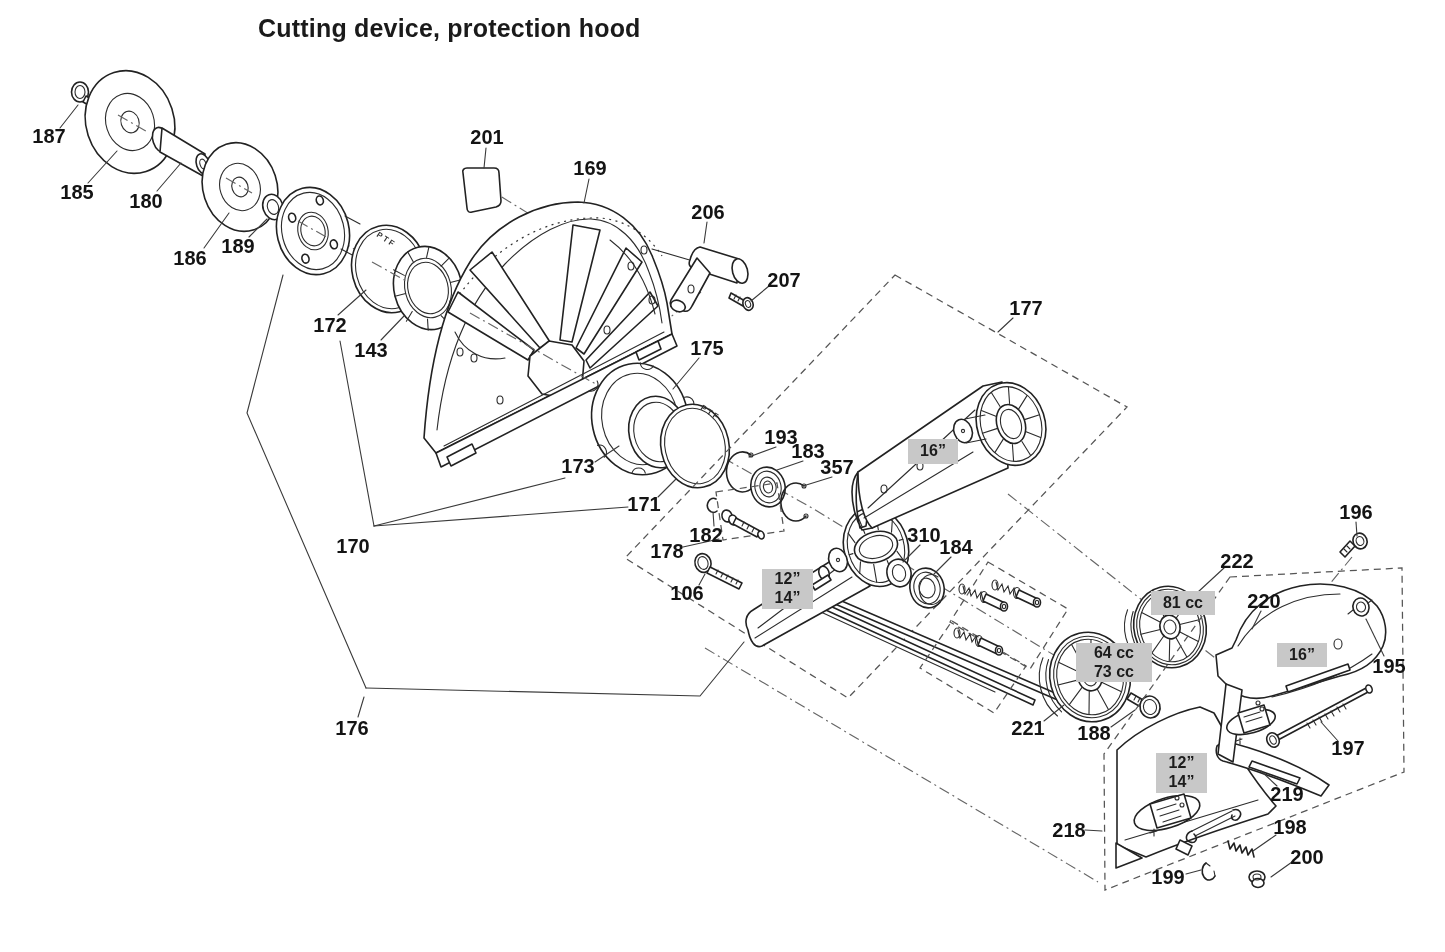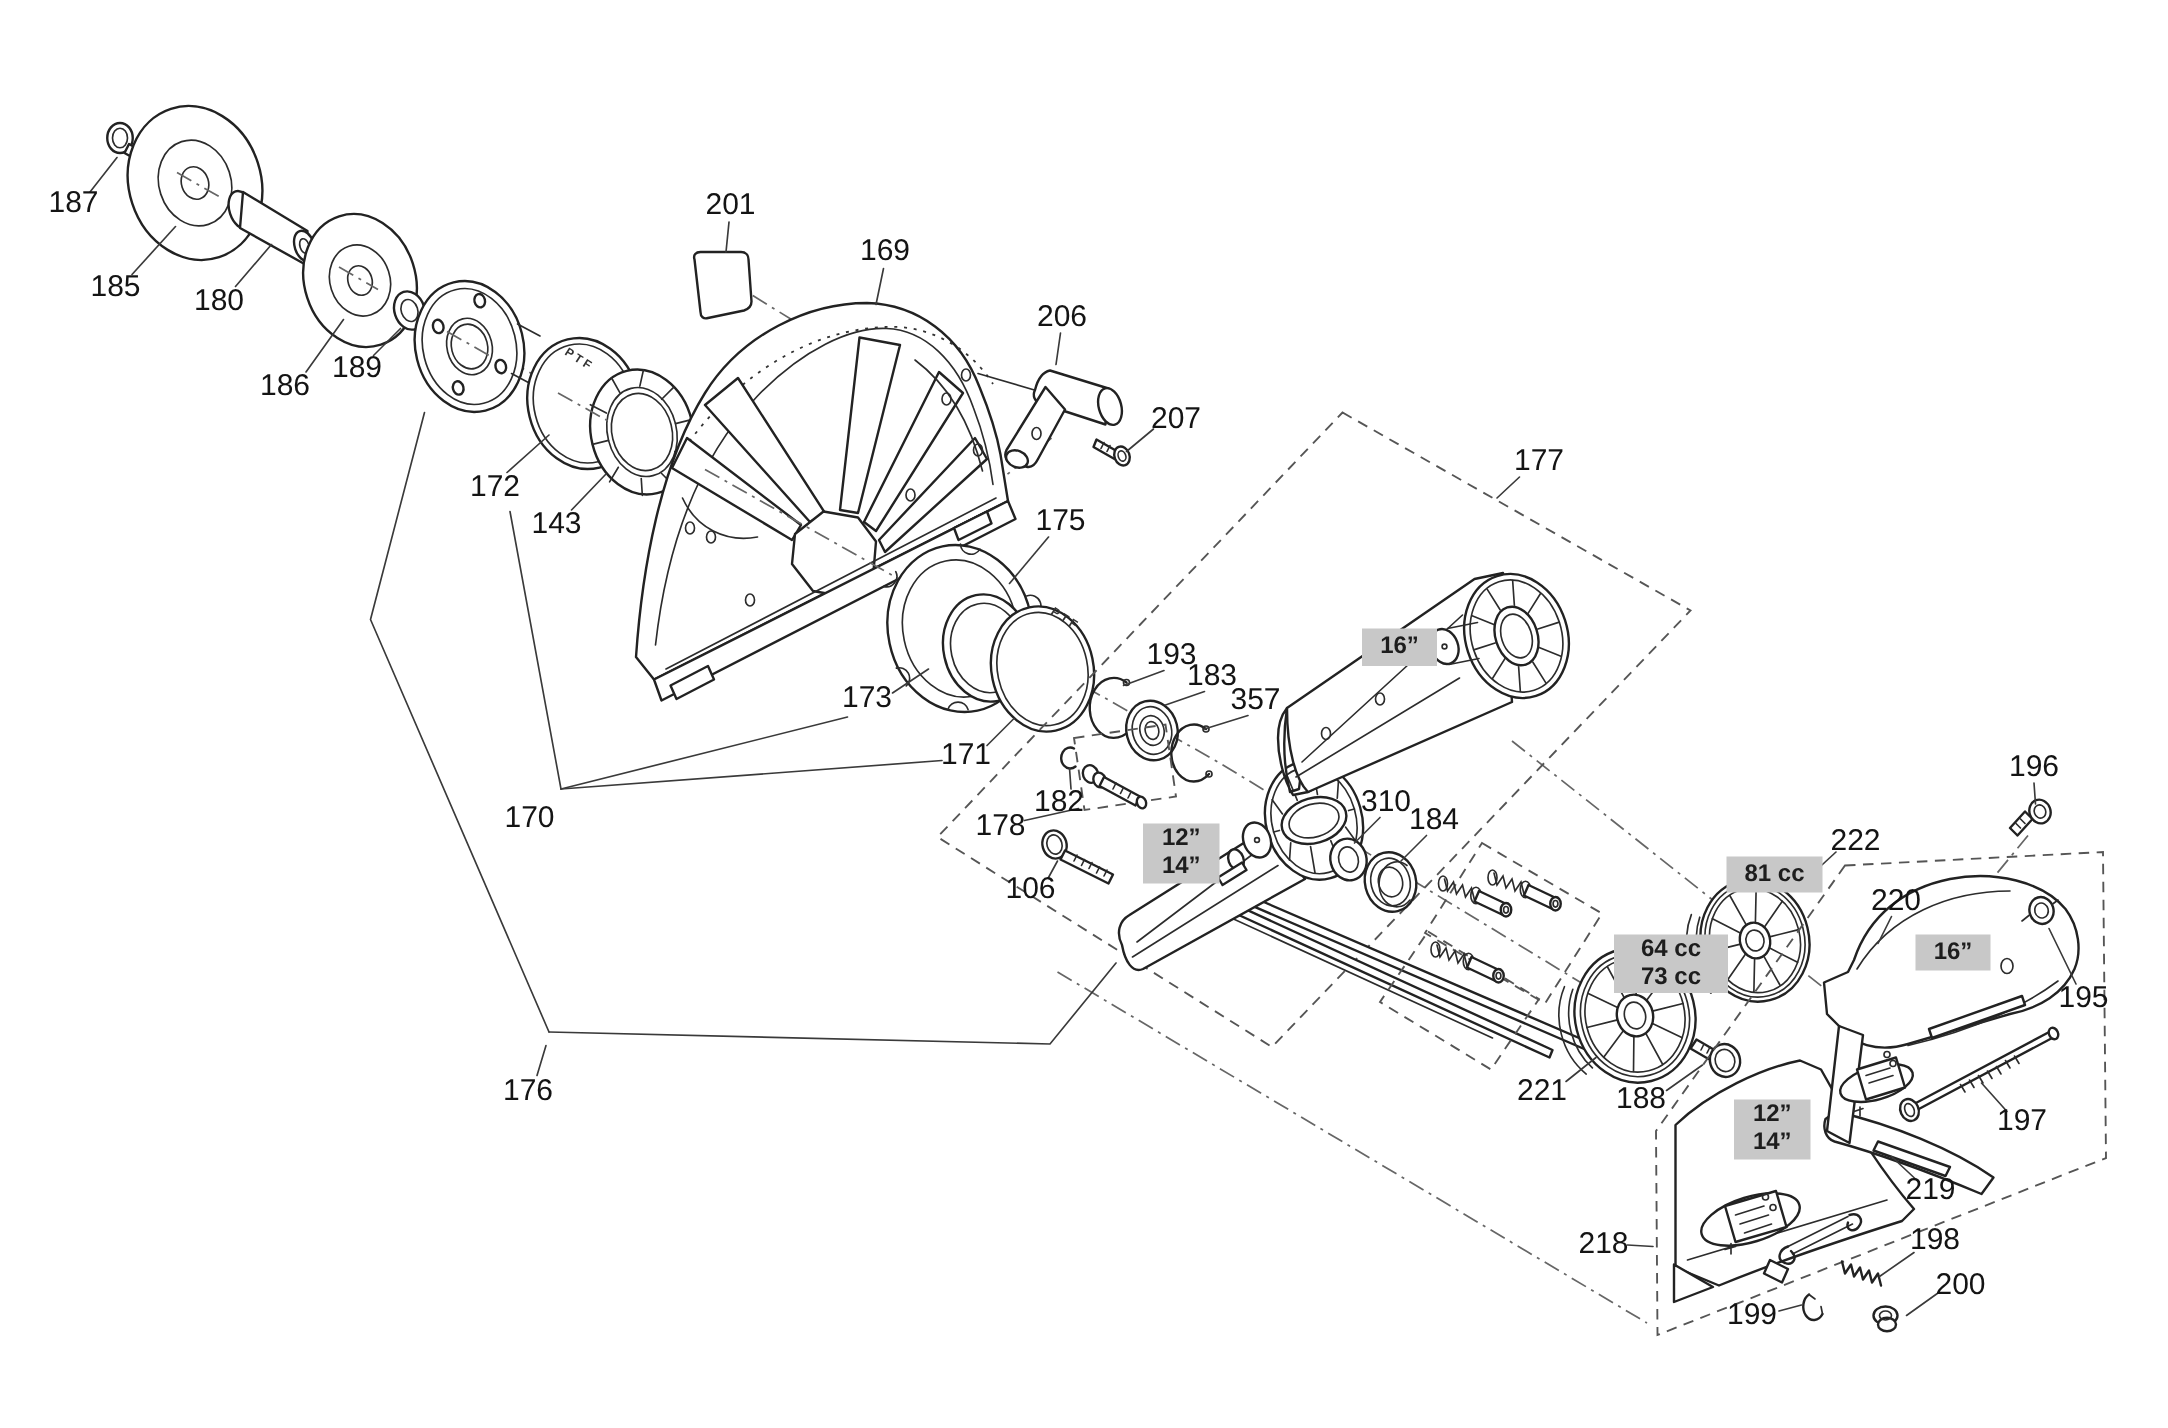"Cutting device, protection hood" div.title { html: none -> <div>Cutting device, protection hood</div> }
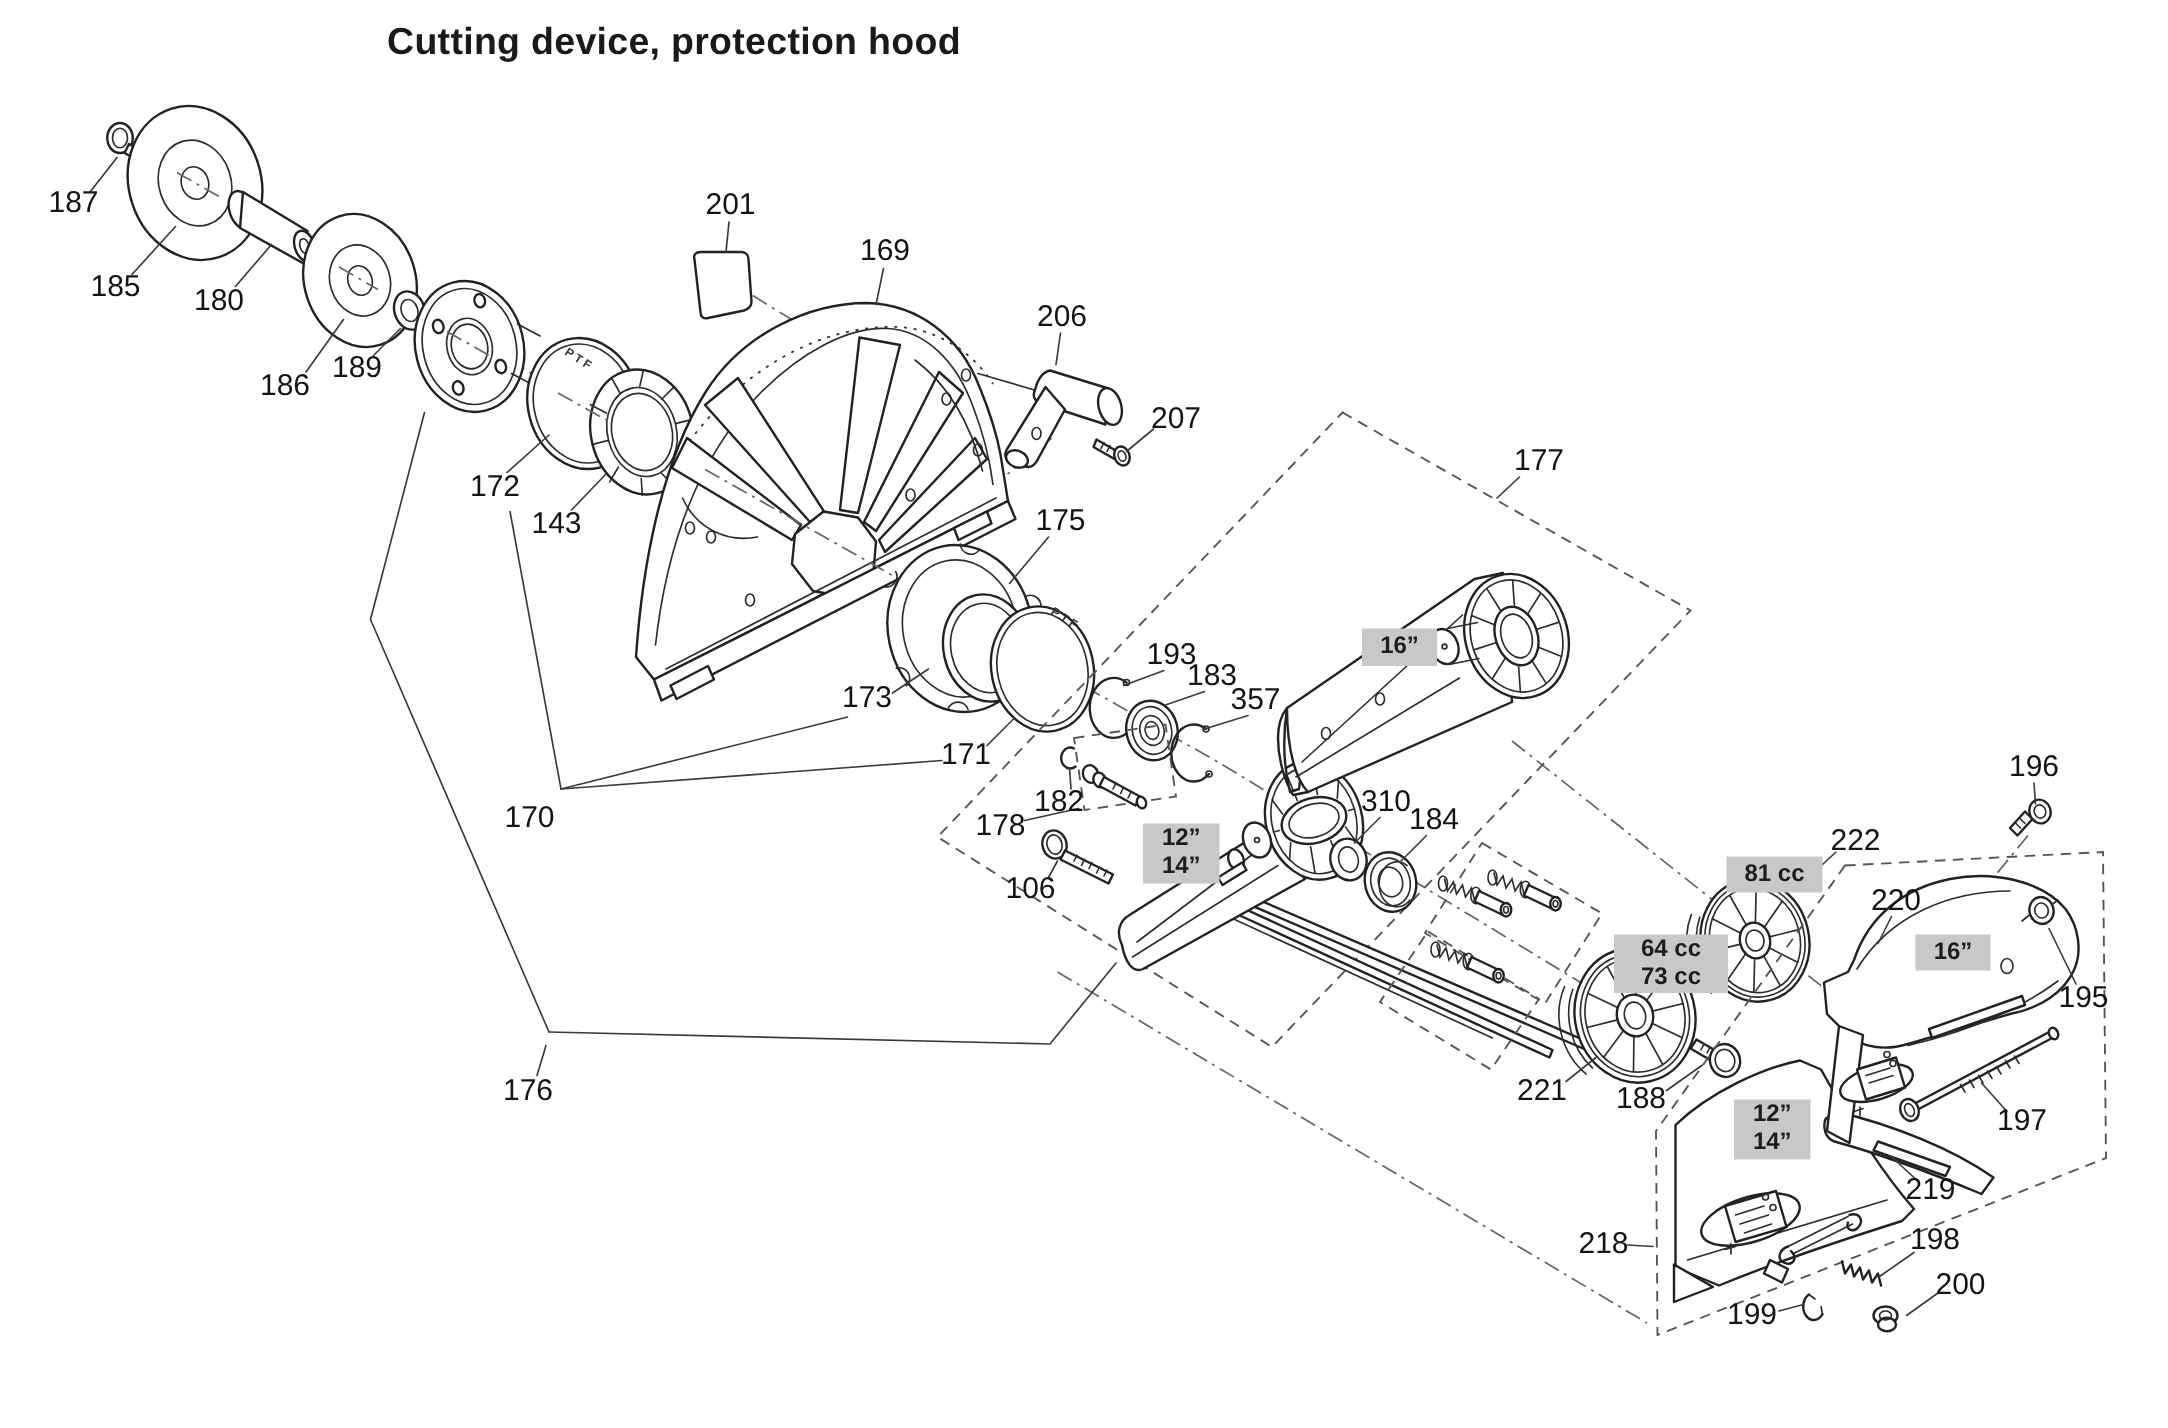"187" .lbl { font-weight: 400 -> 700 }
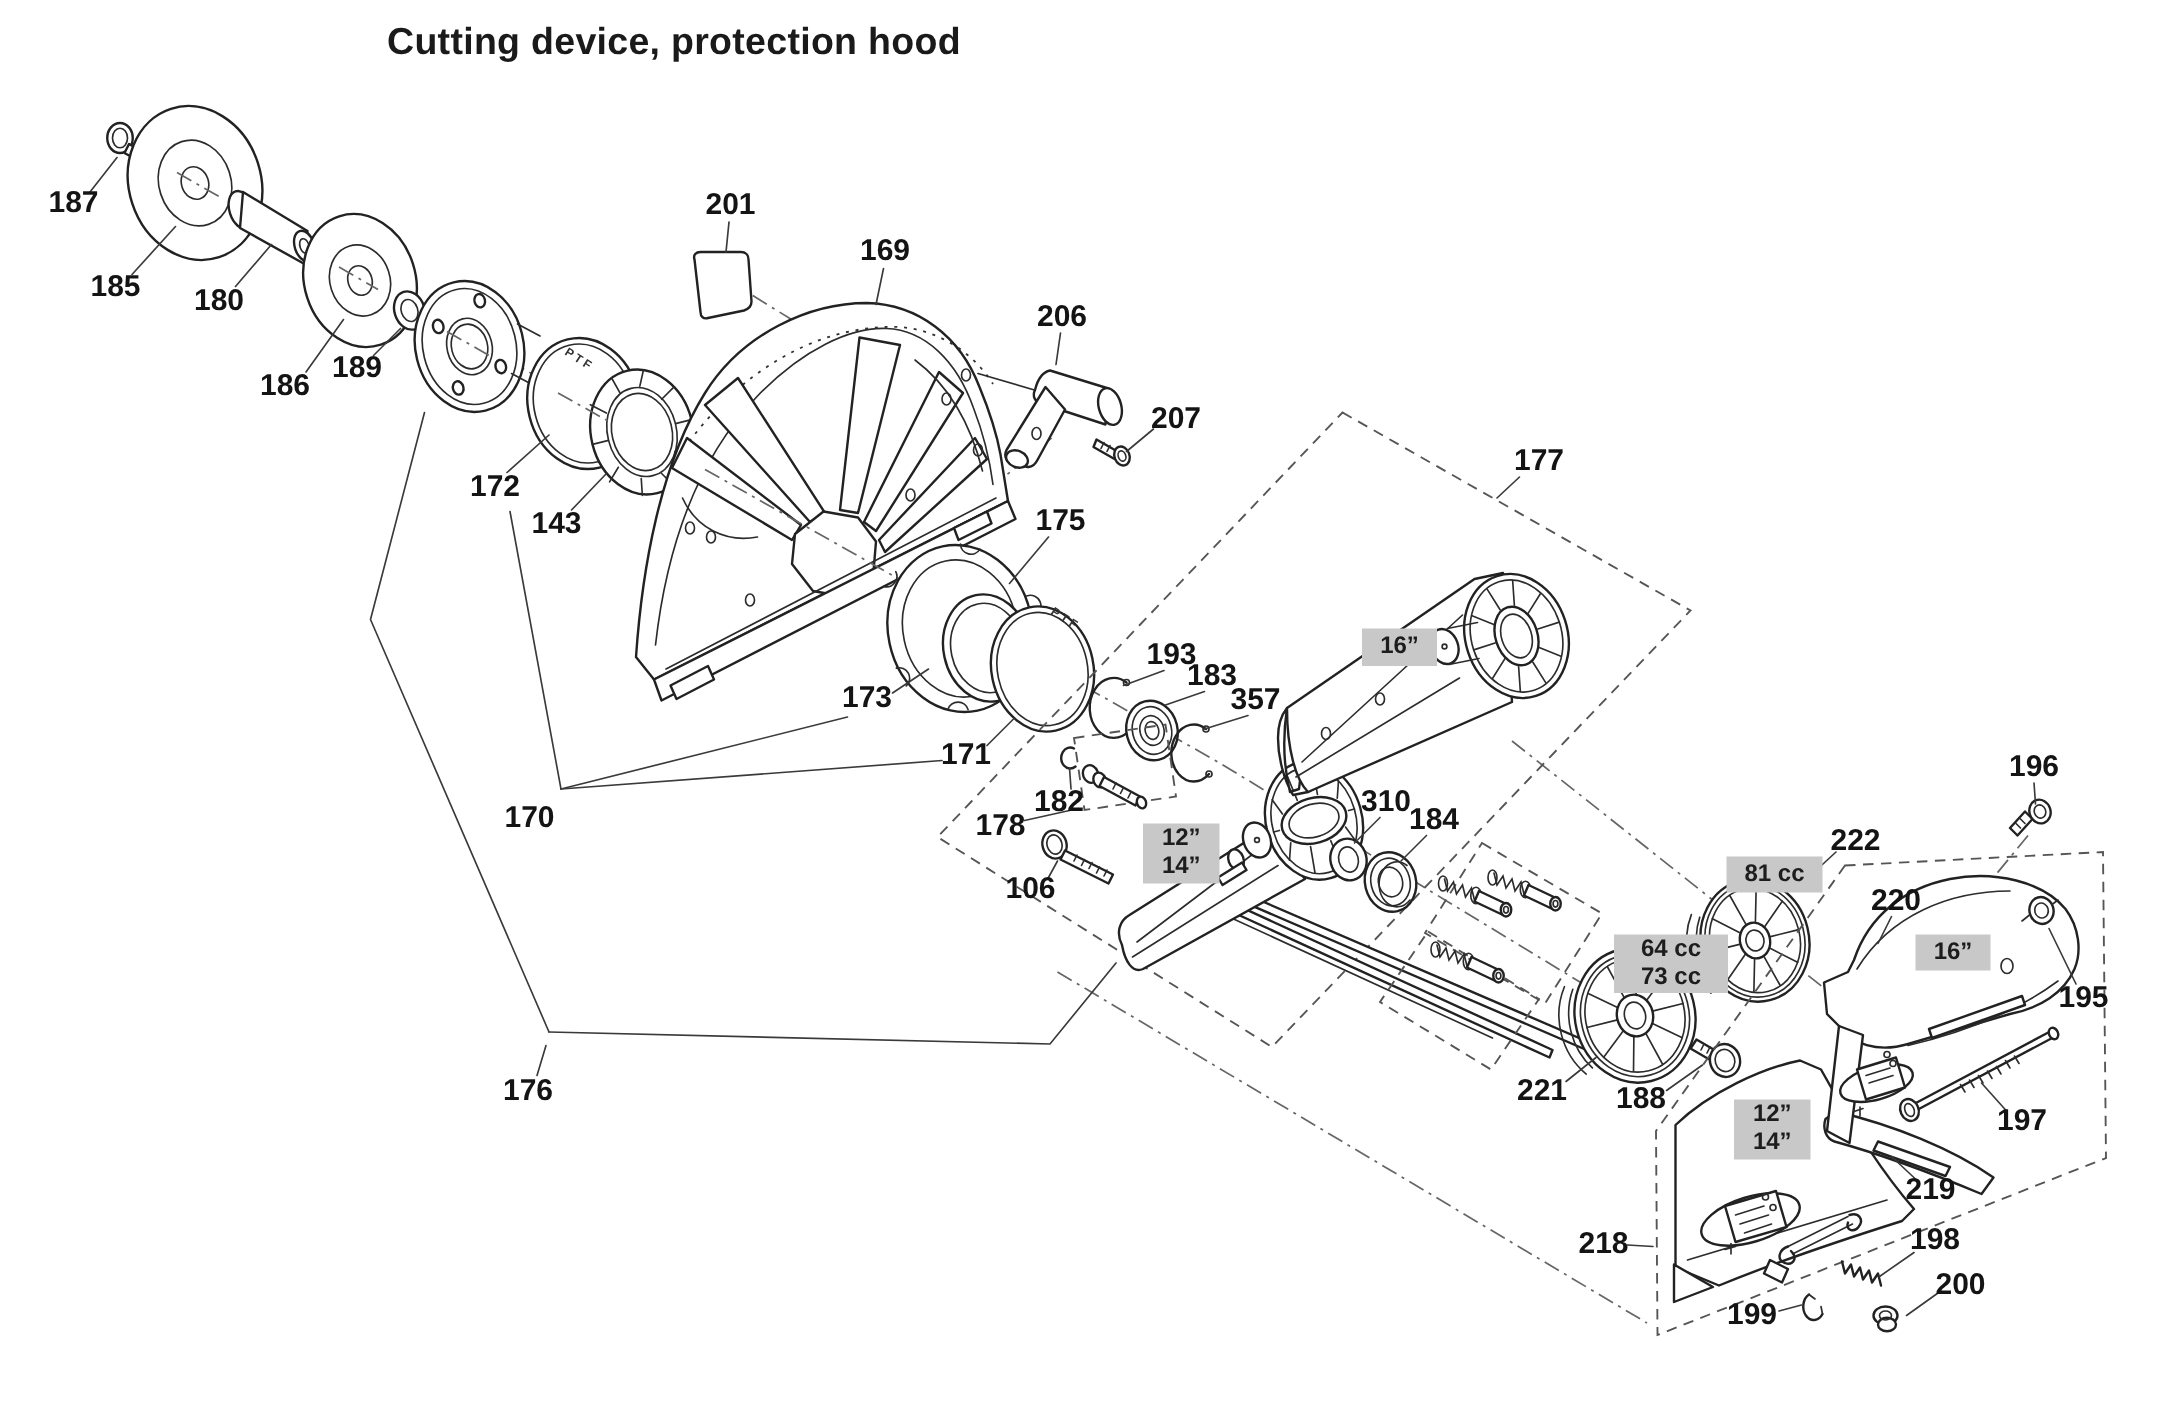"16”" .szbox { margin-top: none -> 20px }
